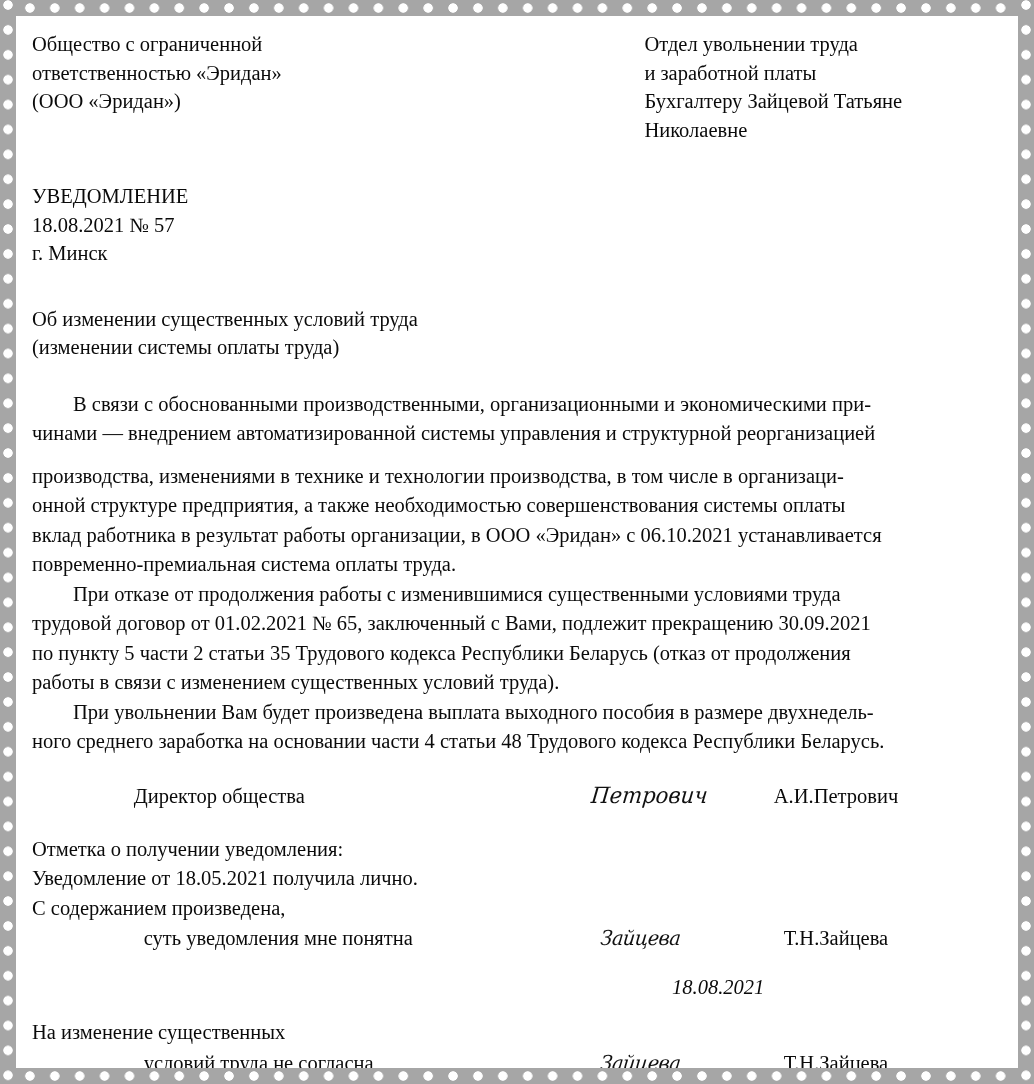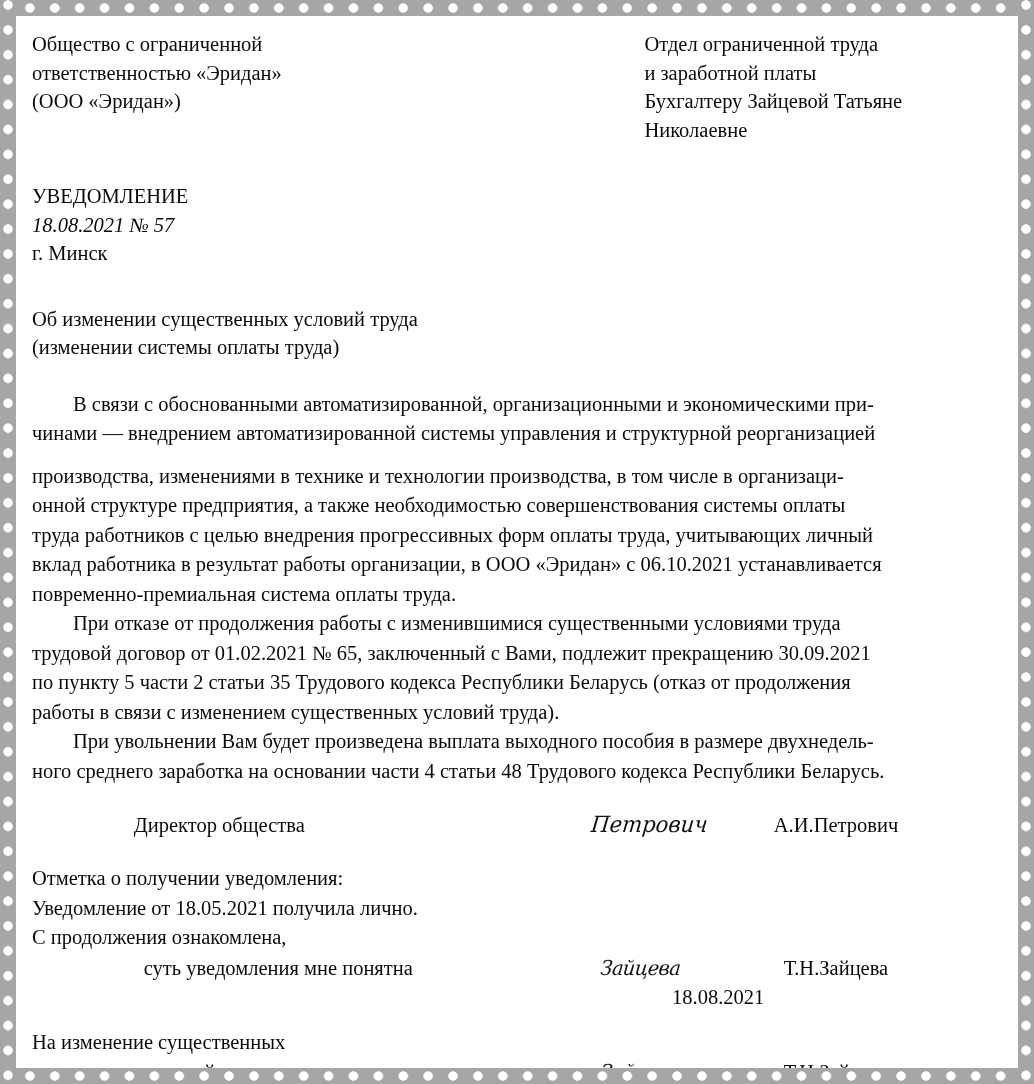"Отдел ограниченной труда" div.ln { text: ограниченной -> увольнении }
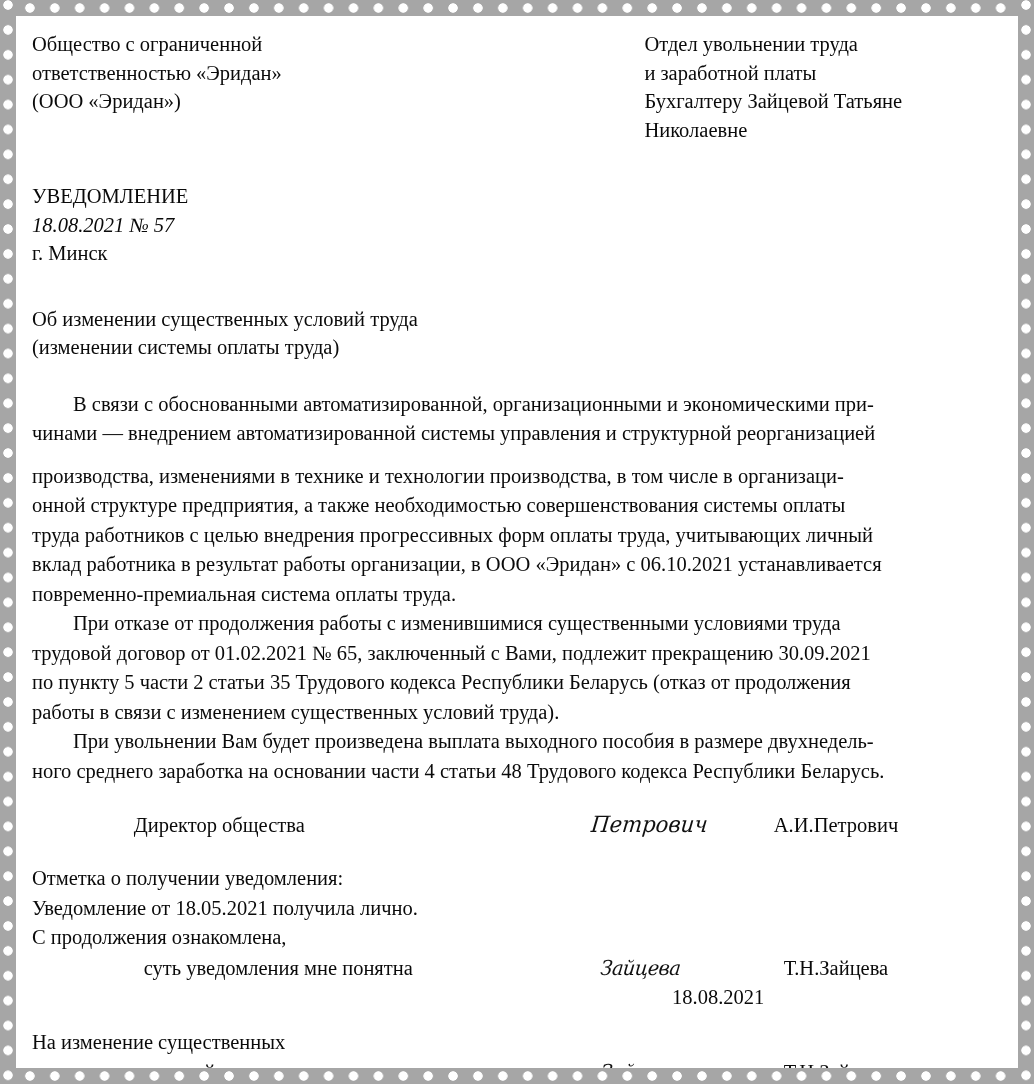"18.08.2021 № 57" .ital { font-style: italic -> none }
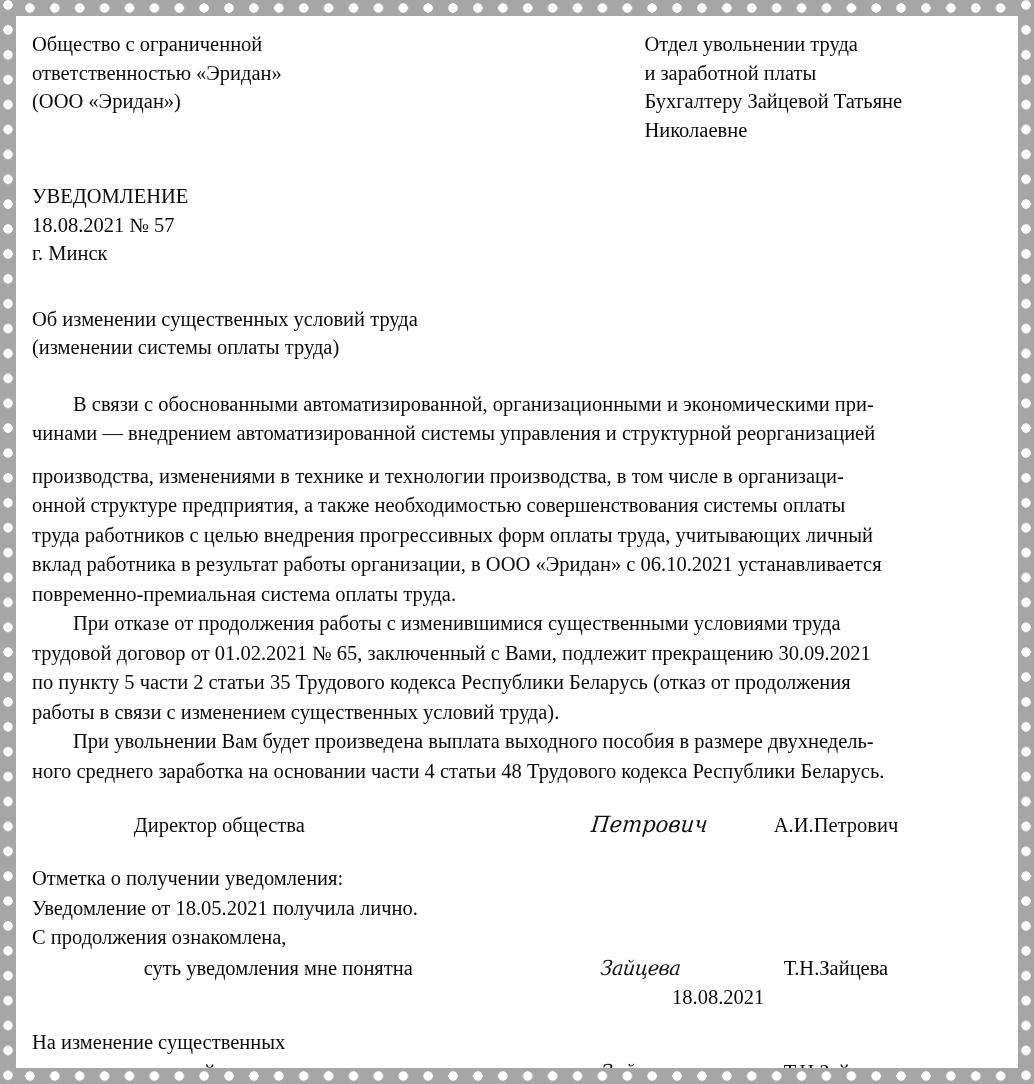"В связи с обоснованными" p { text: автоматизированной -> производственными }
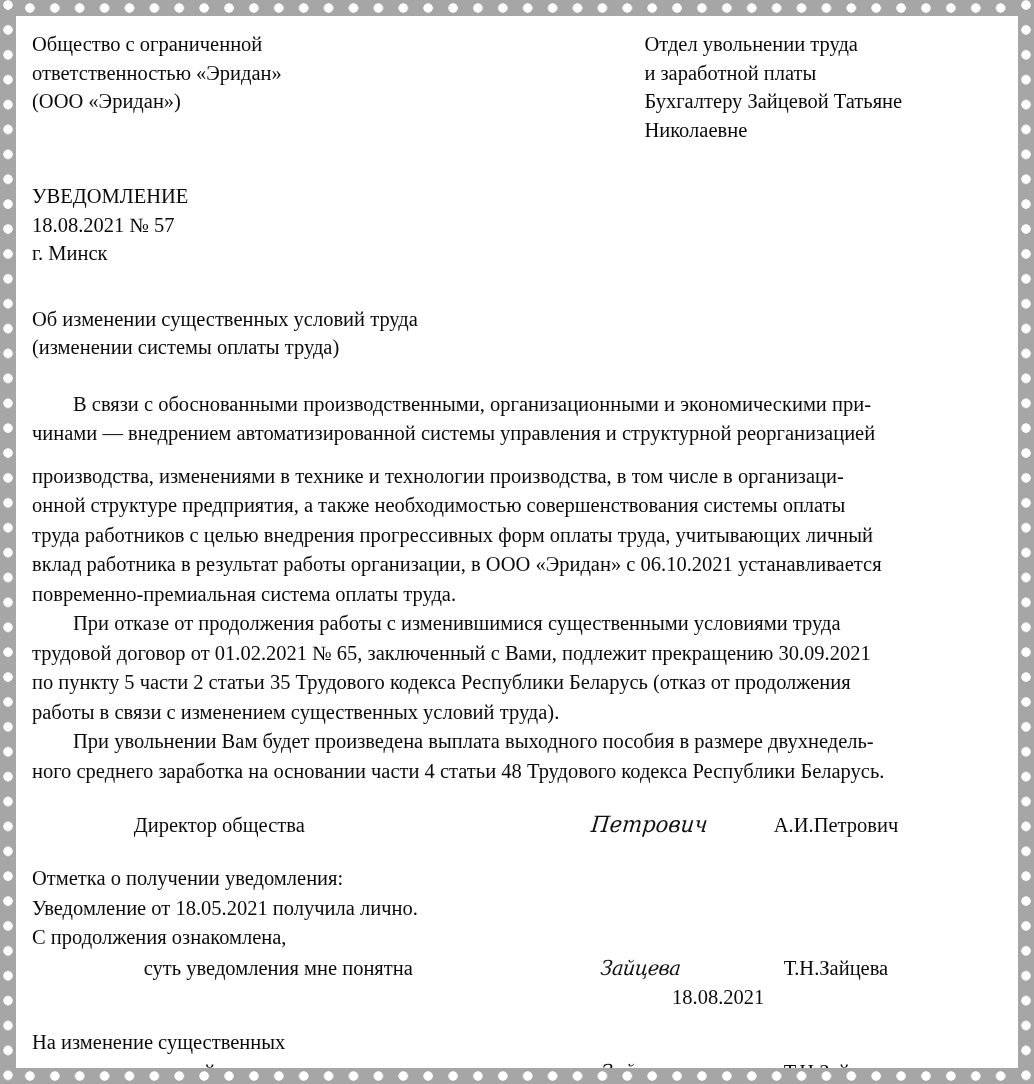"труда работников с целью внедрения" p { html: <p>труда работников с целью внедрения прогрессивных форм оплаты труда, учитывающих личный</p> -> none }
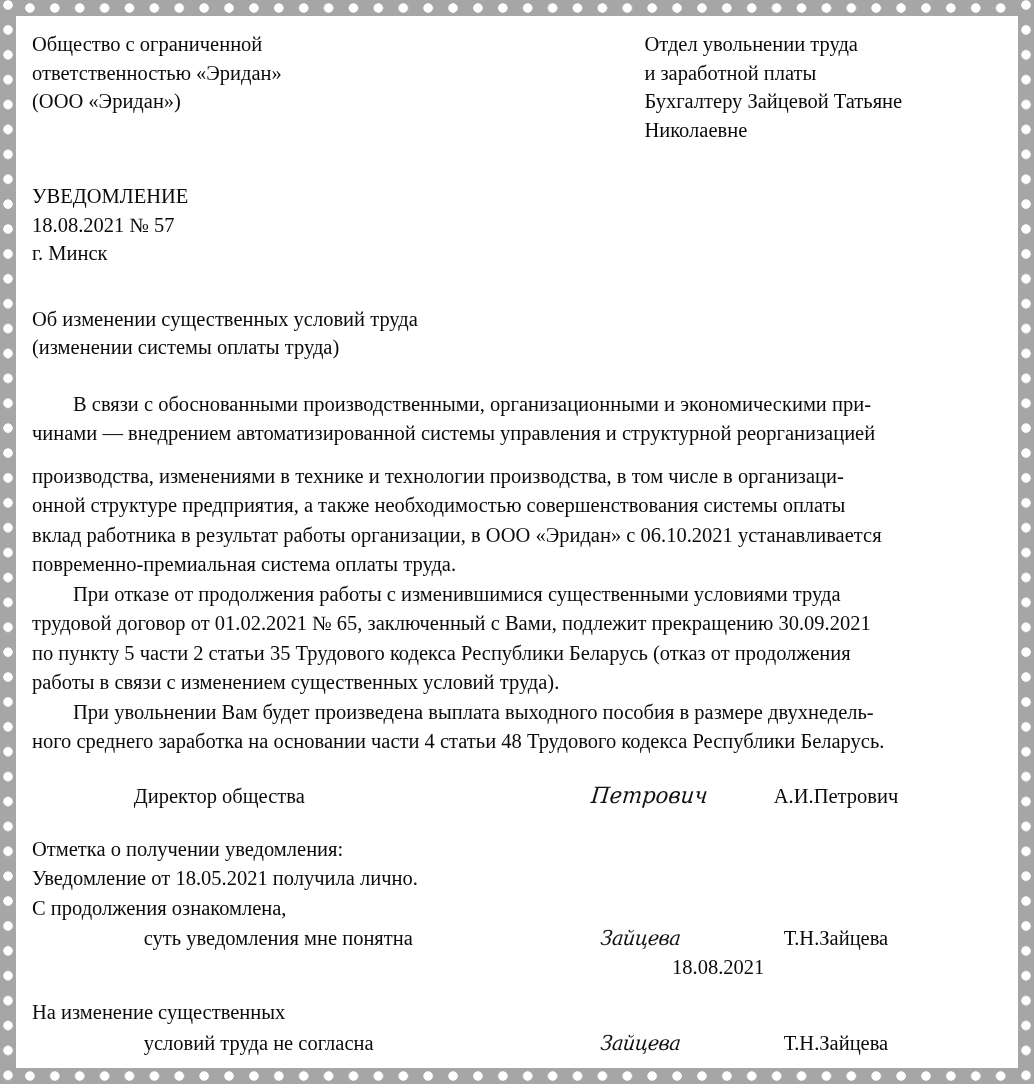"С продолжения ознакомлена," div.ln { text: продолжения ознакомлена -> содержанием произведена }
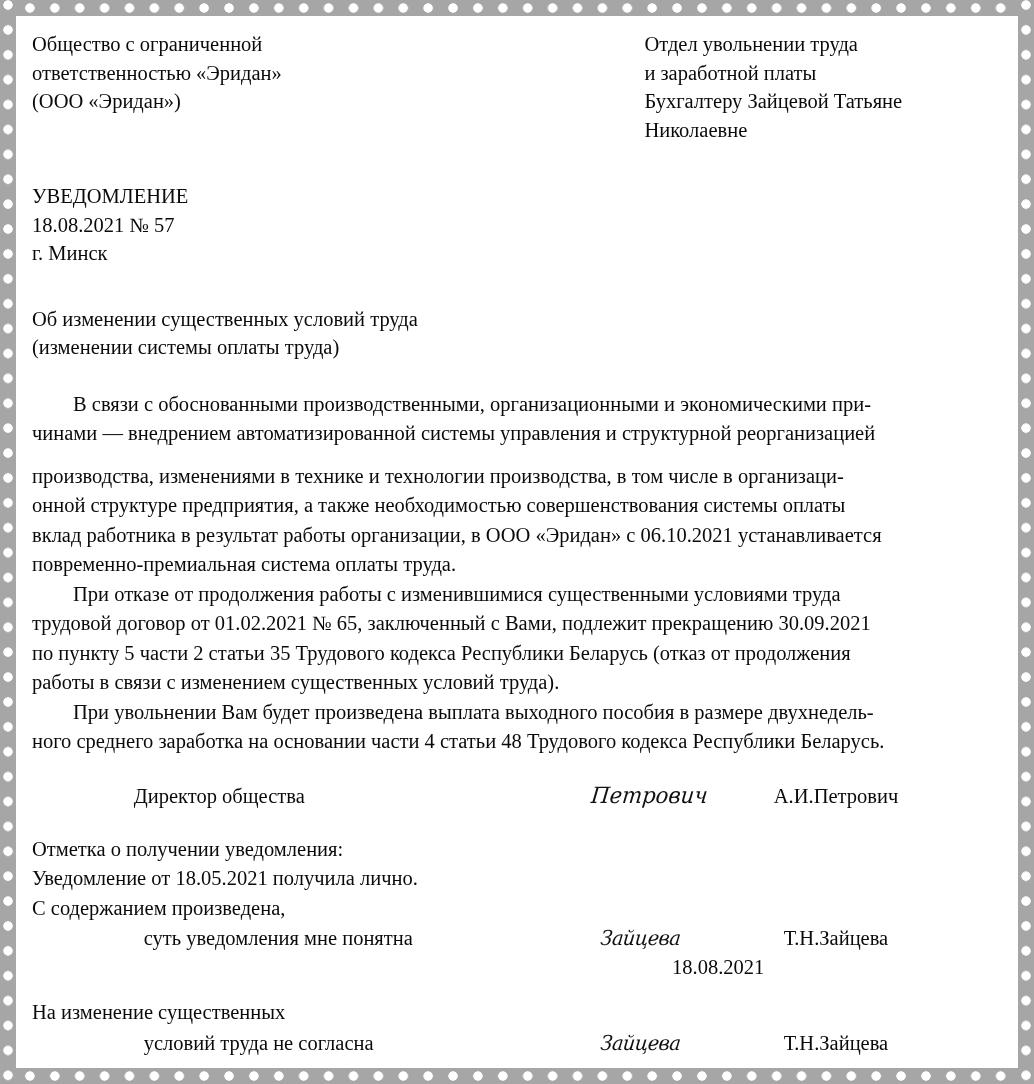"18.08.2021" .date-under { font-style: none -> italic; margin-top: none -> 20px }
